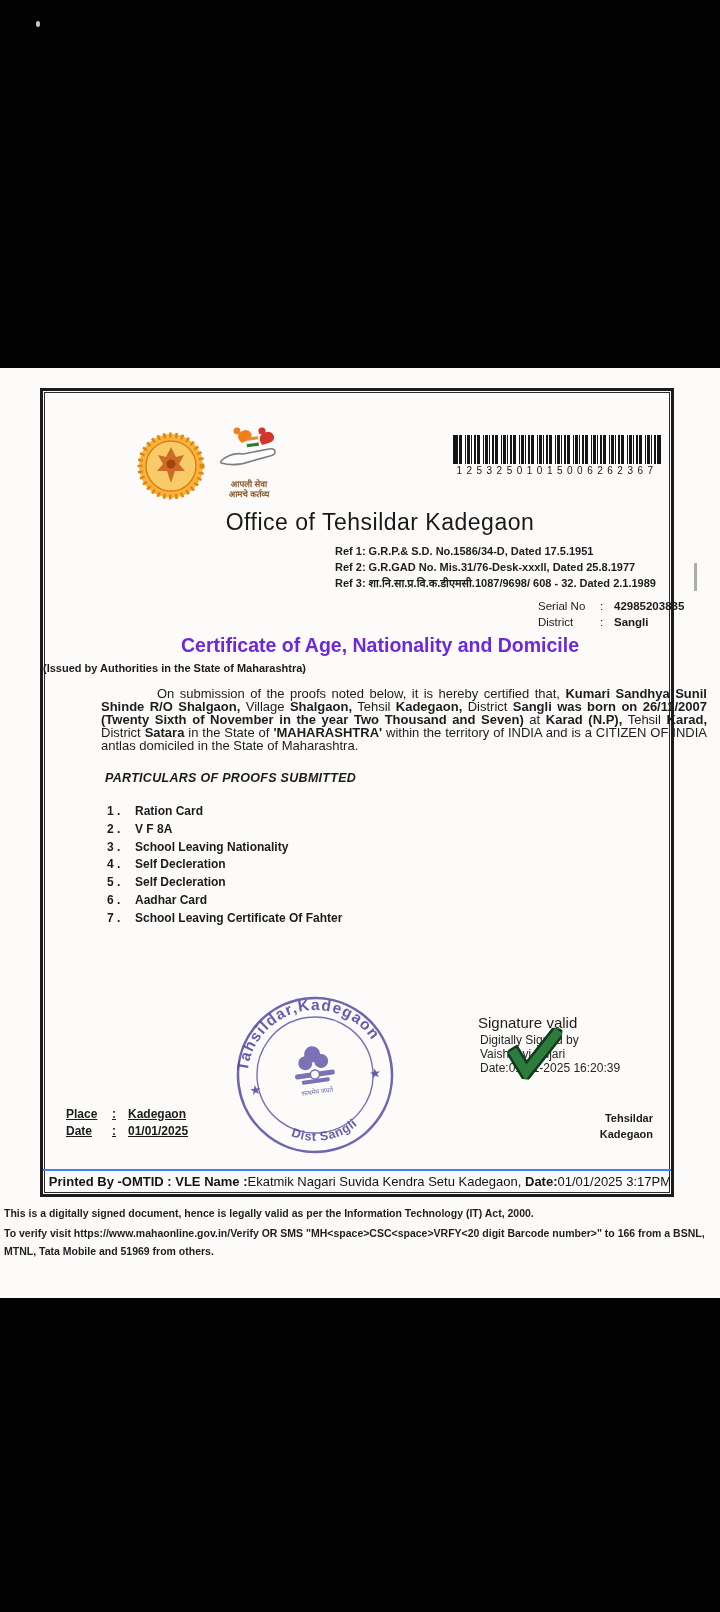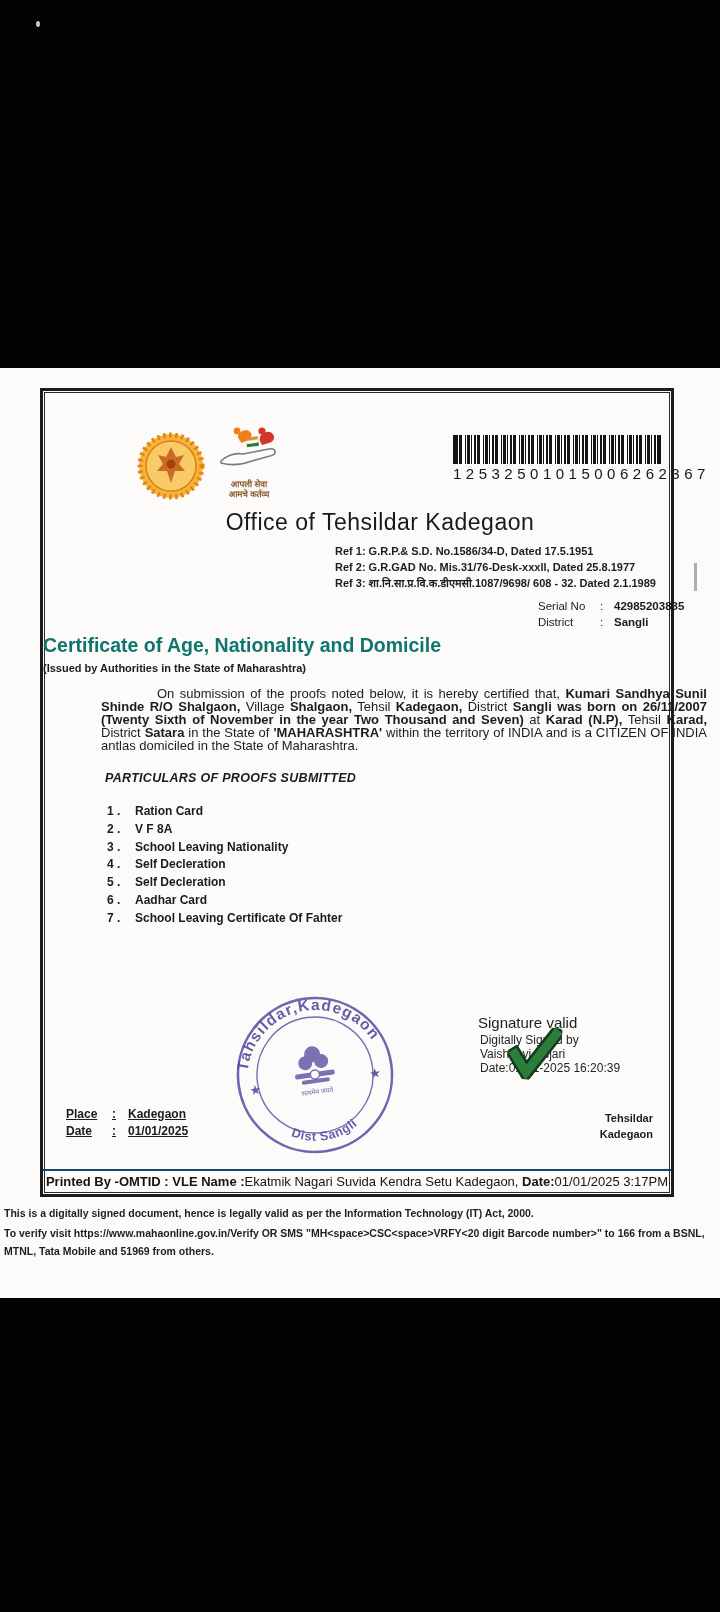"12532501015006262367" .digits { font-size: 15px -> 10px }
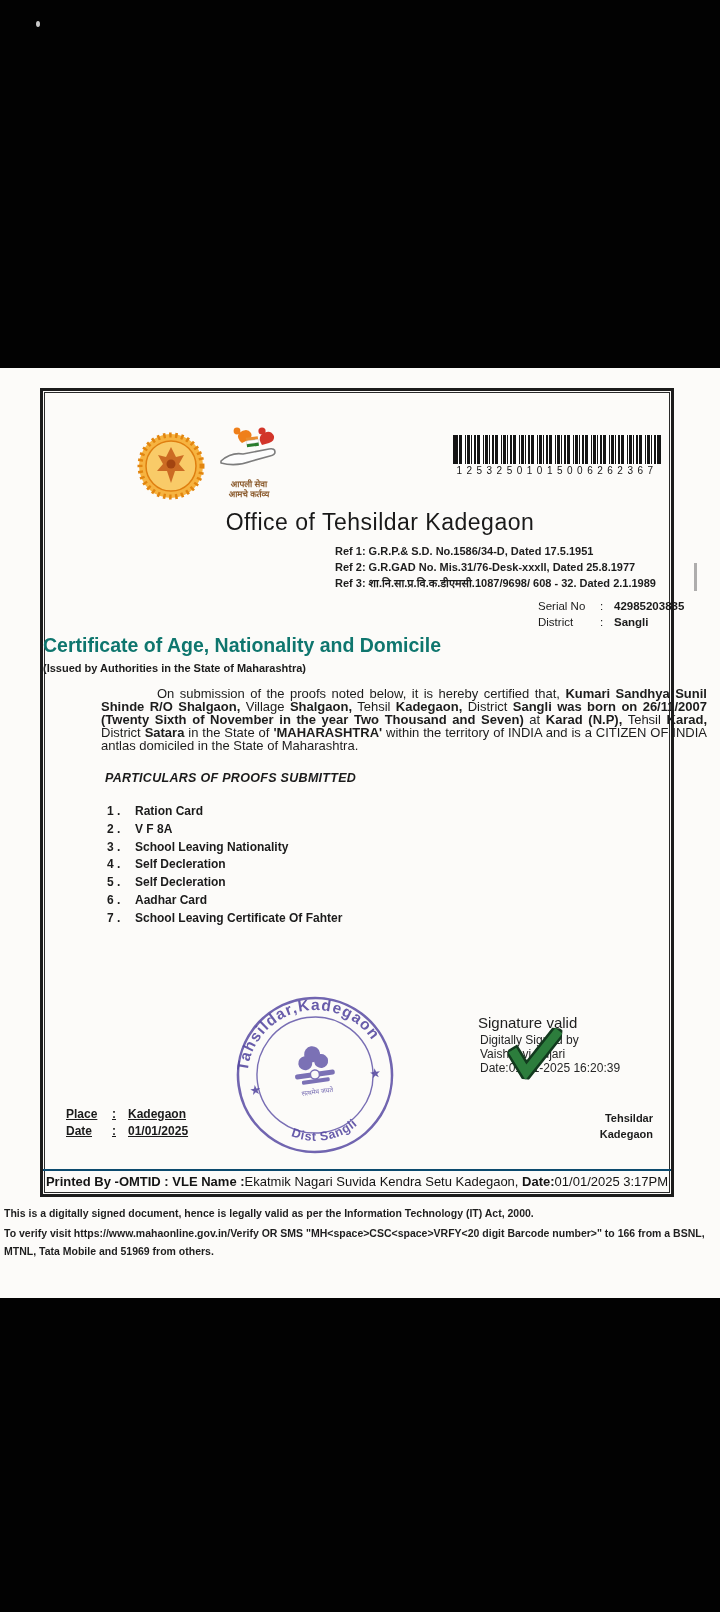"Certificate of Age, Nationality and" .cert-title { color: #0f766e -> #6d28d9; text-align: left -> center }
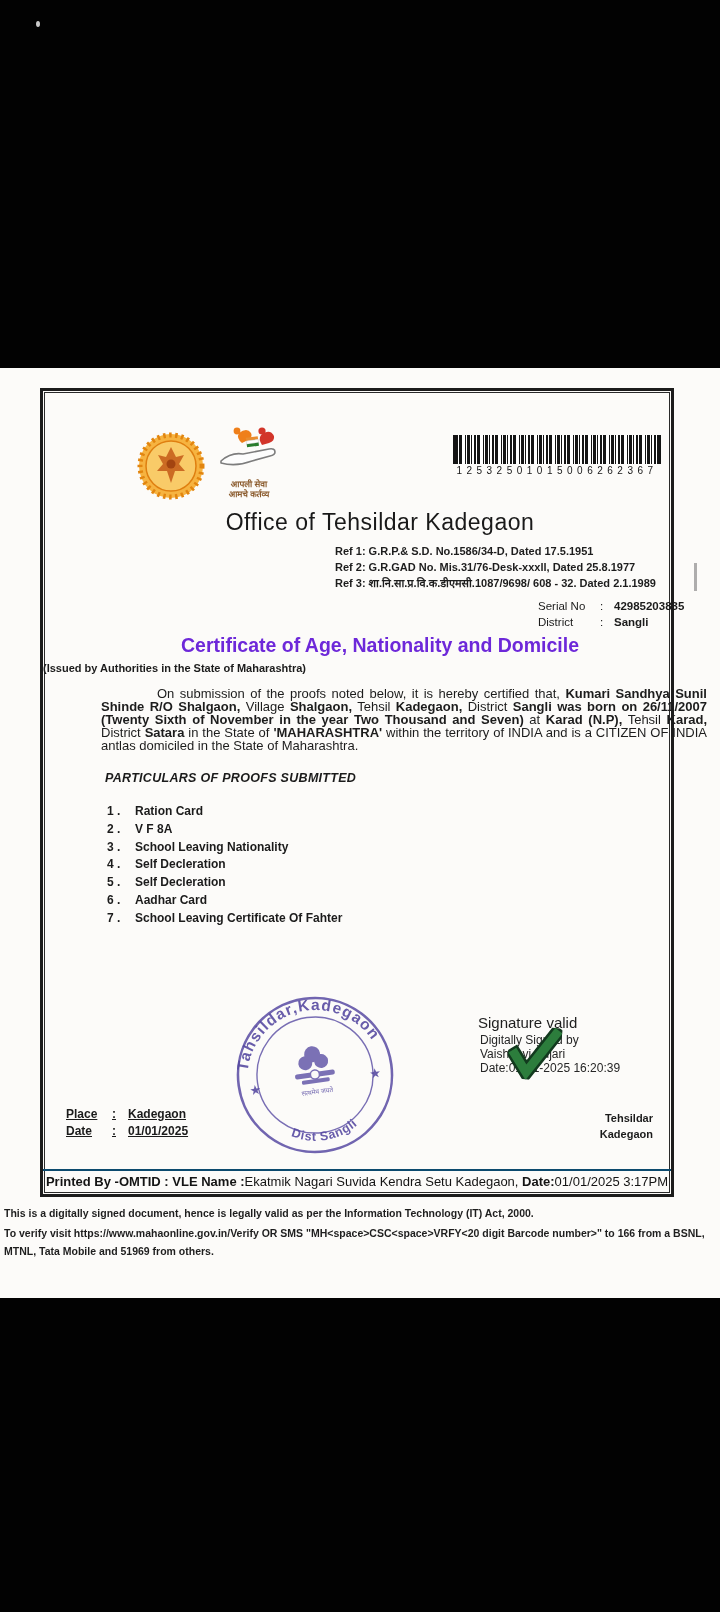"Printed By -OMTID : VLE" .band { border-top: 2px solid #0c4a6e -> 2px solid #3b82f6; text-align: center -> right }
